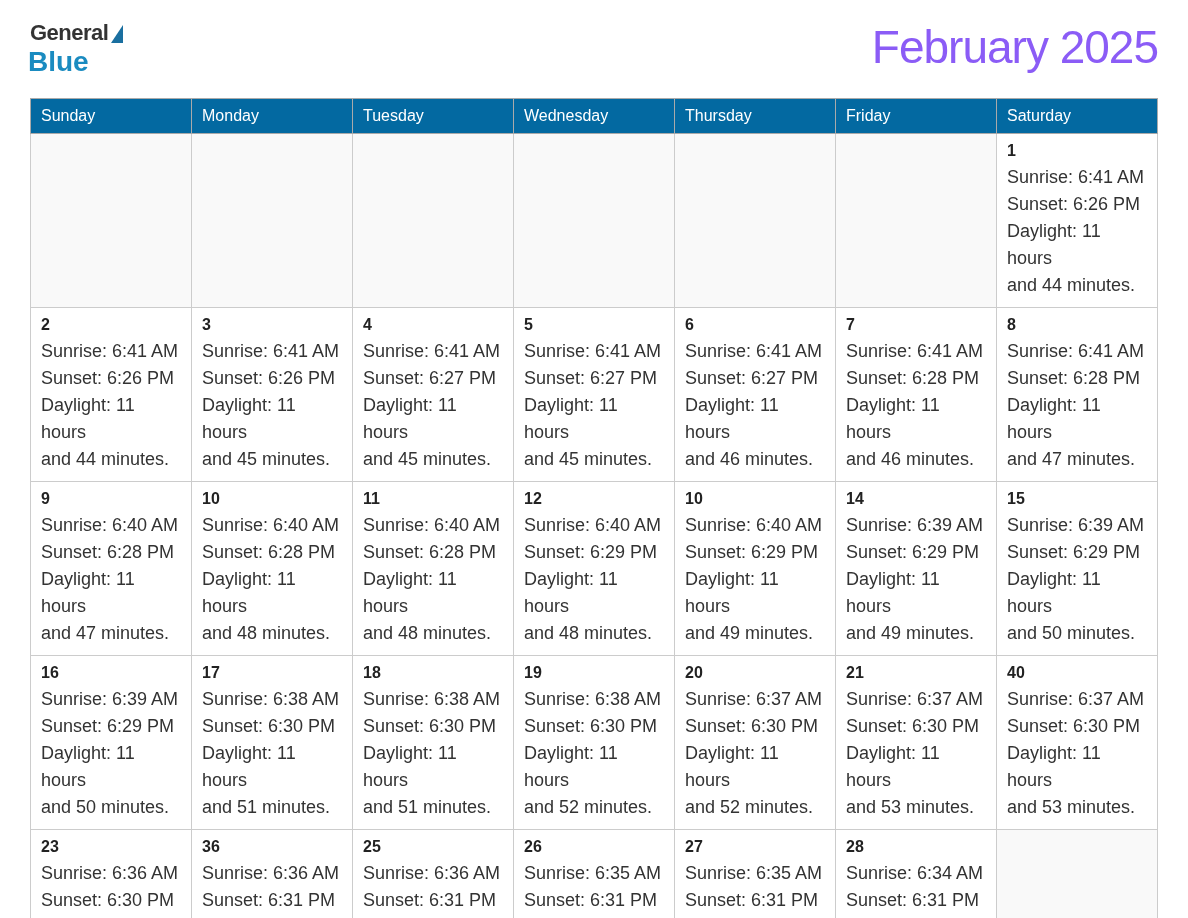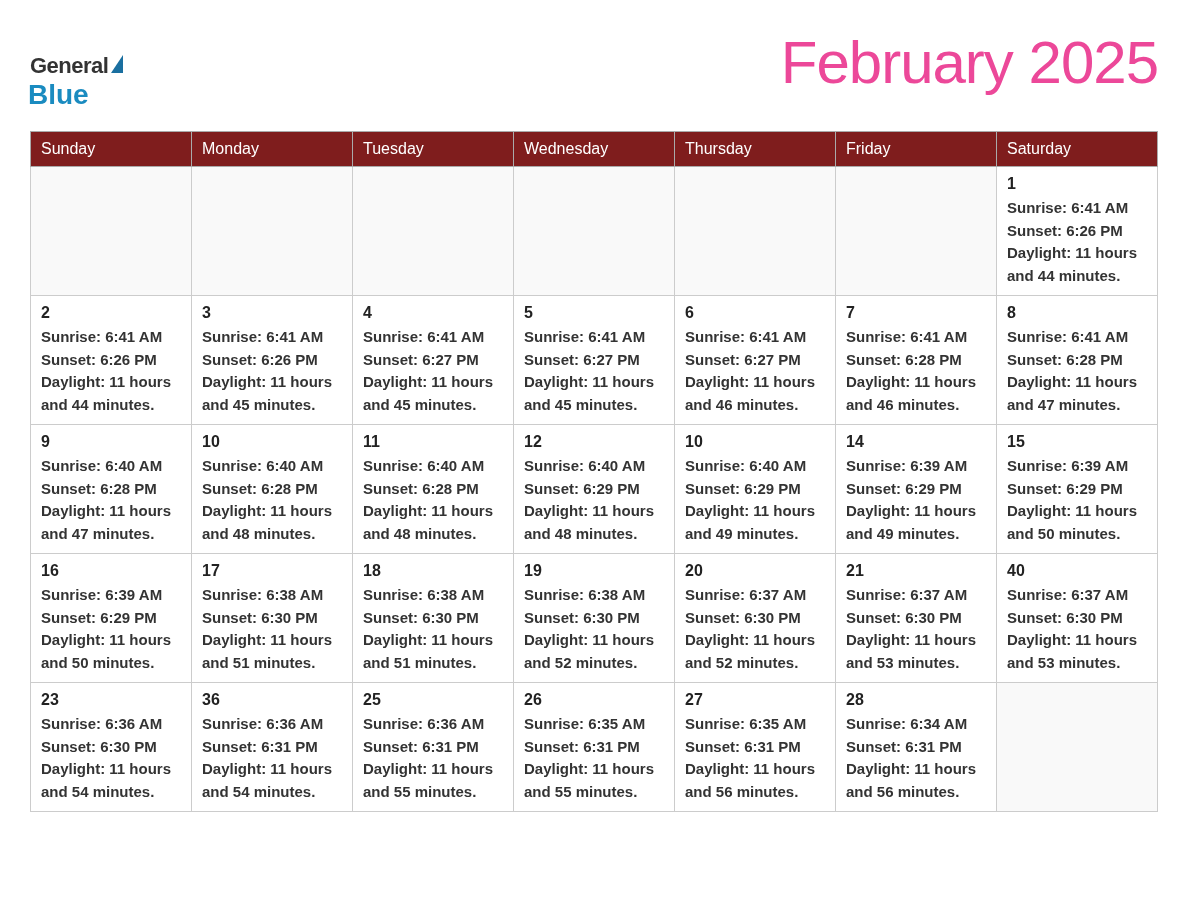"General" .logo-top { align-items: none -> center; margin-top: 33px -> none }
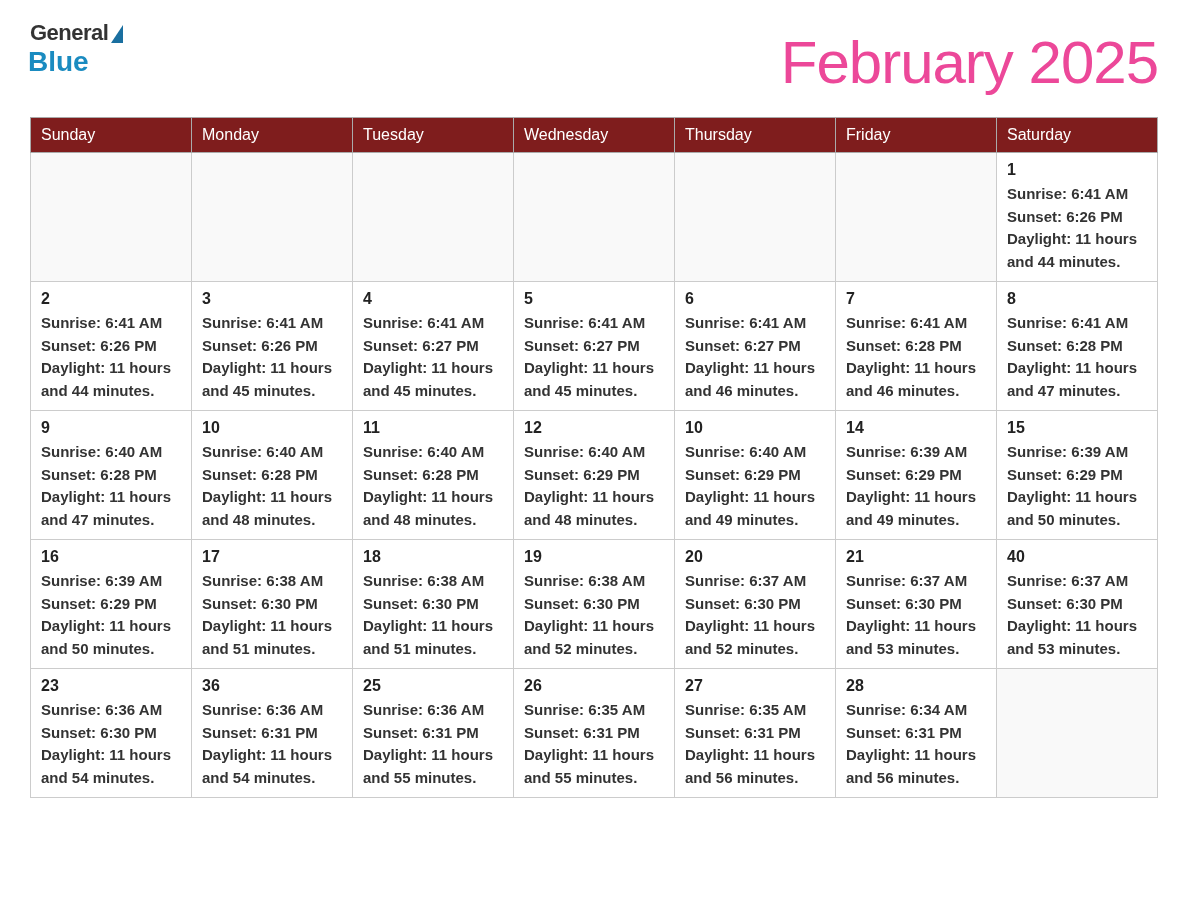"February 2025" .month-title { color: #ec4899 -> #8b5cf6; font-size: 60px -> 46px; margin-top: 8px -> none }
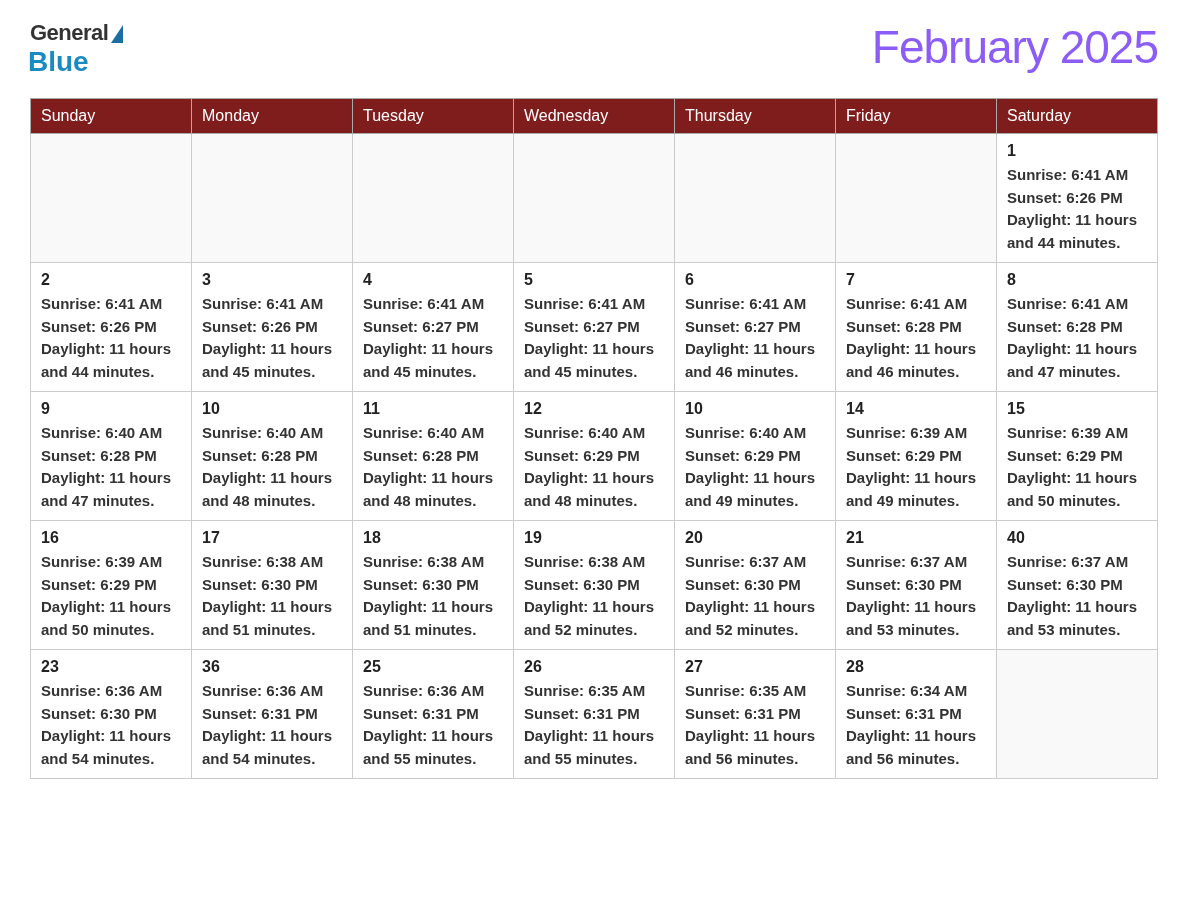"Sunday" .calendar th { background-color: #7f1d1d -> #0369a1 }
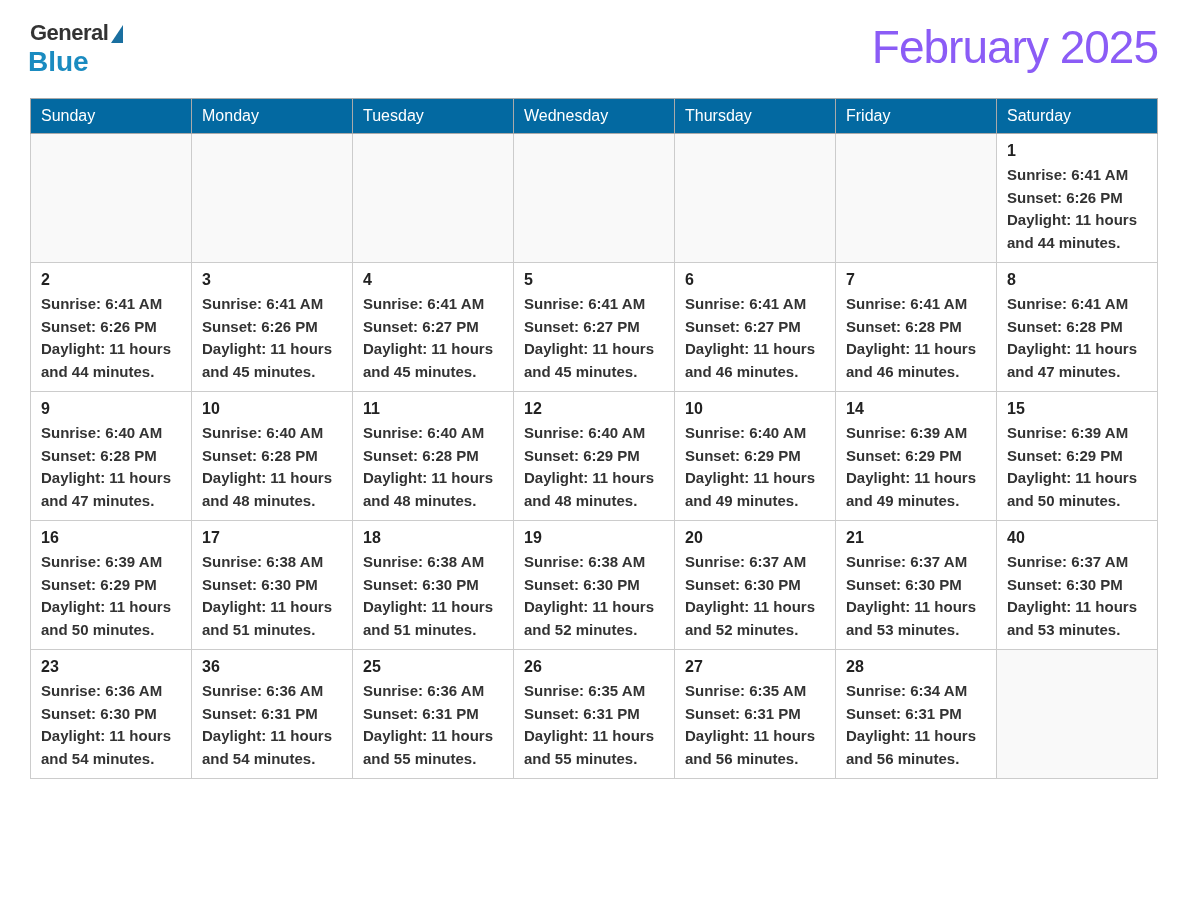"Sunrise: 6:41 AM" .day-info { font-size: 15px -> 18px; font-weight: bold -> none }
